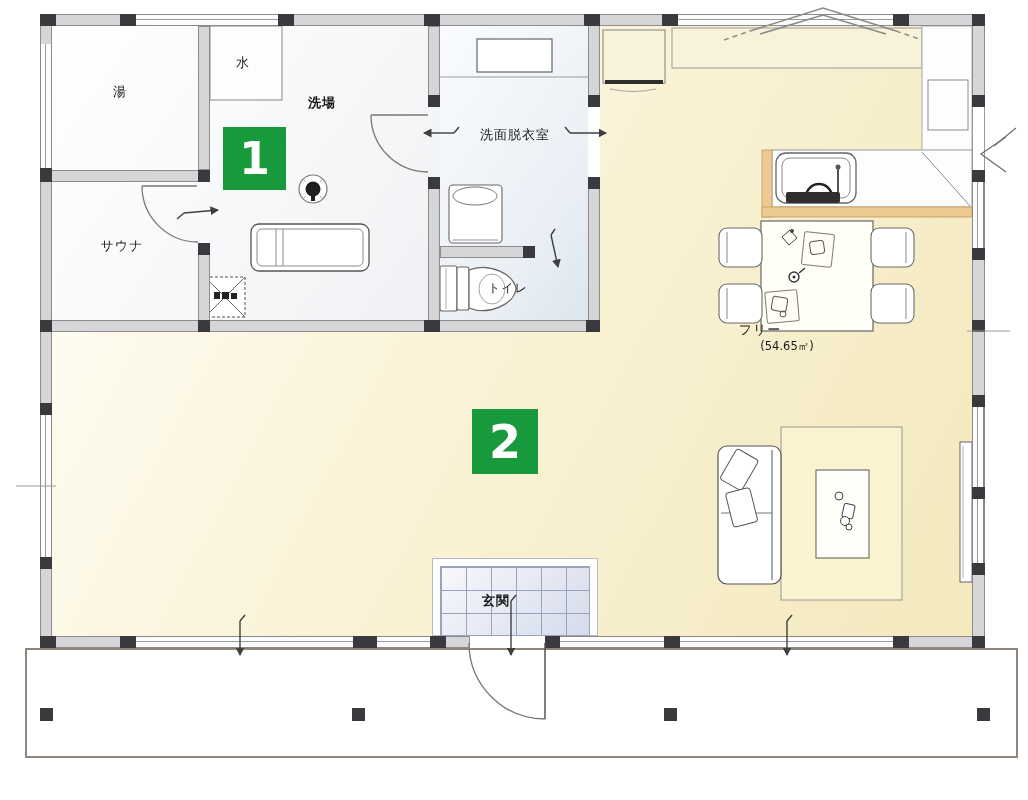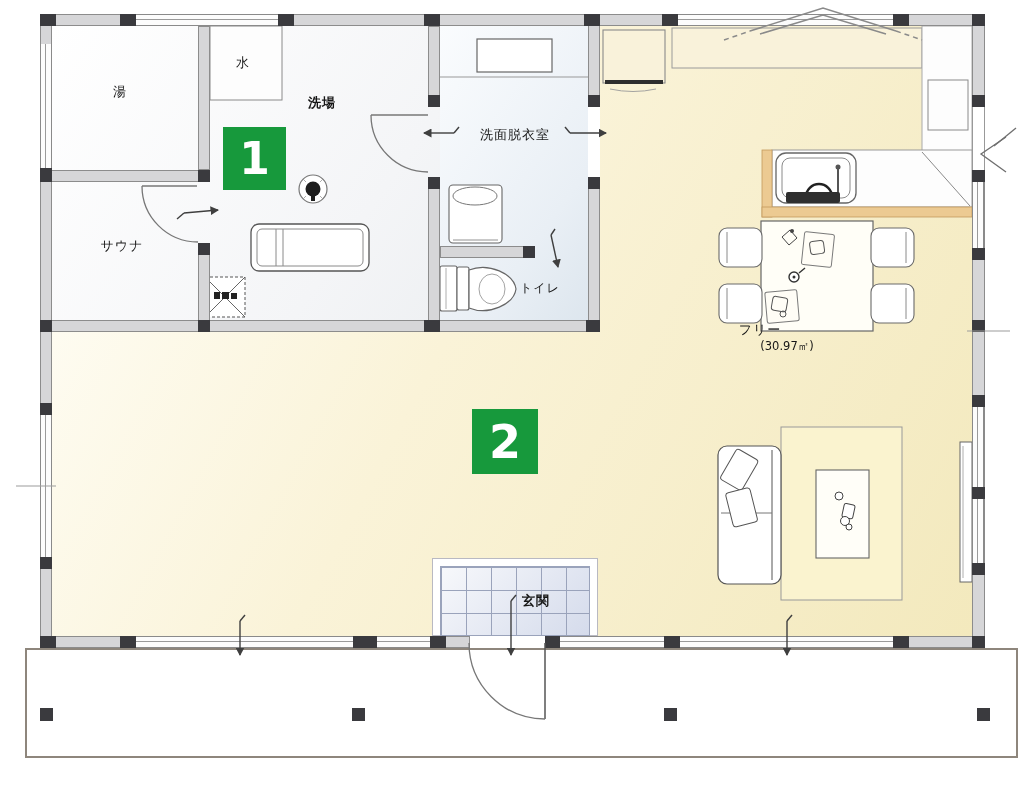"トイレ" div.rlabel { margin-left: 32px -> none }
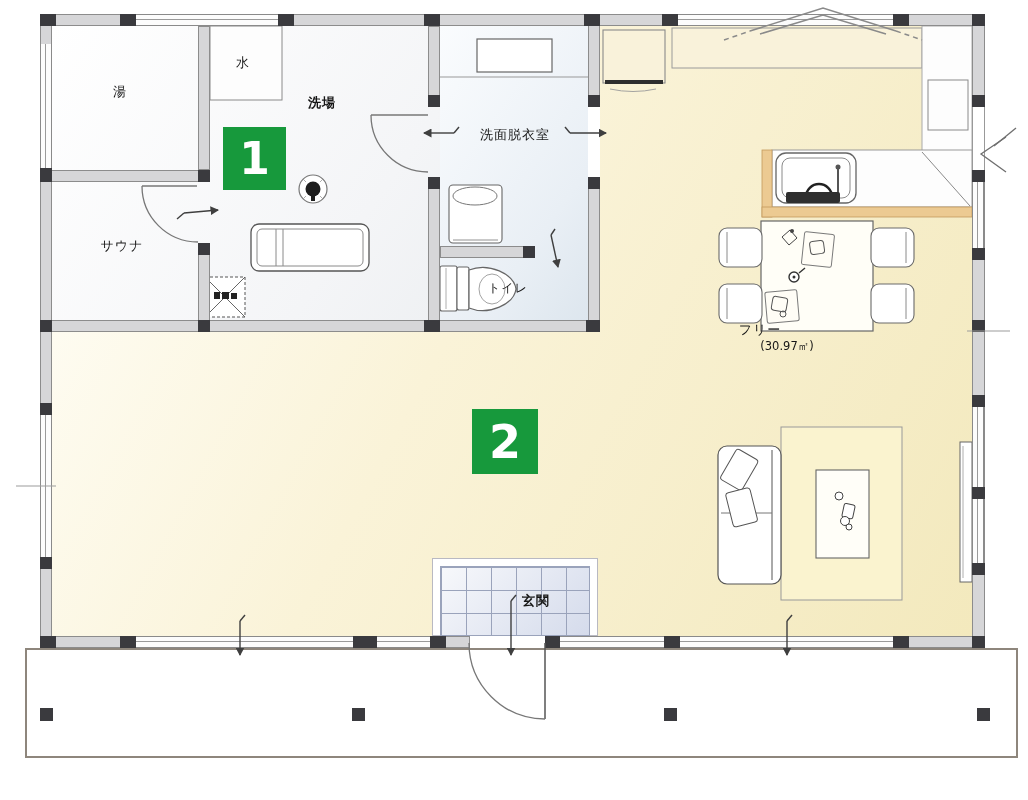"(30.97㎡)" div.rlabel { text: 30.97 -> 54.65 }
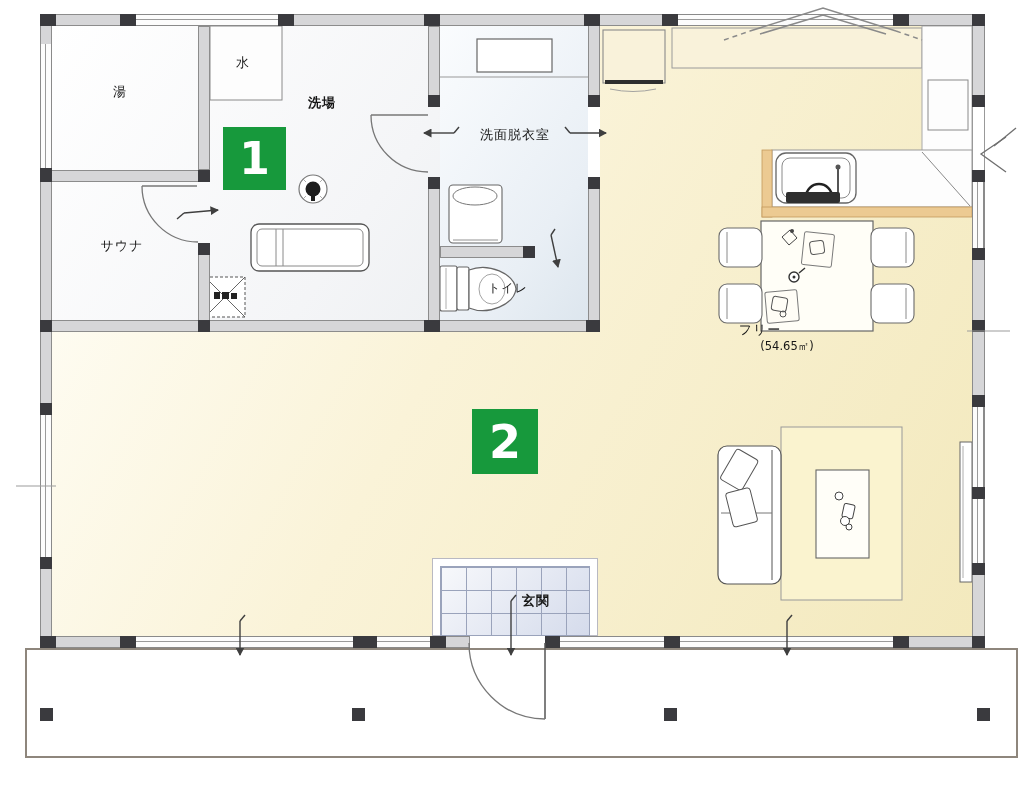"玄関" div.rlabel { left: 536px -> 496px }
